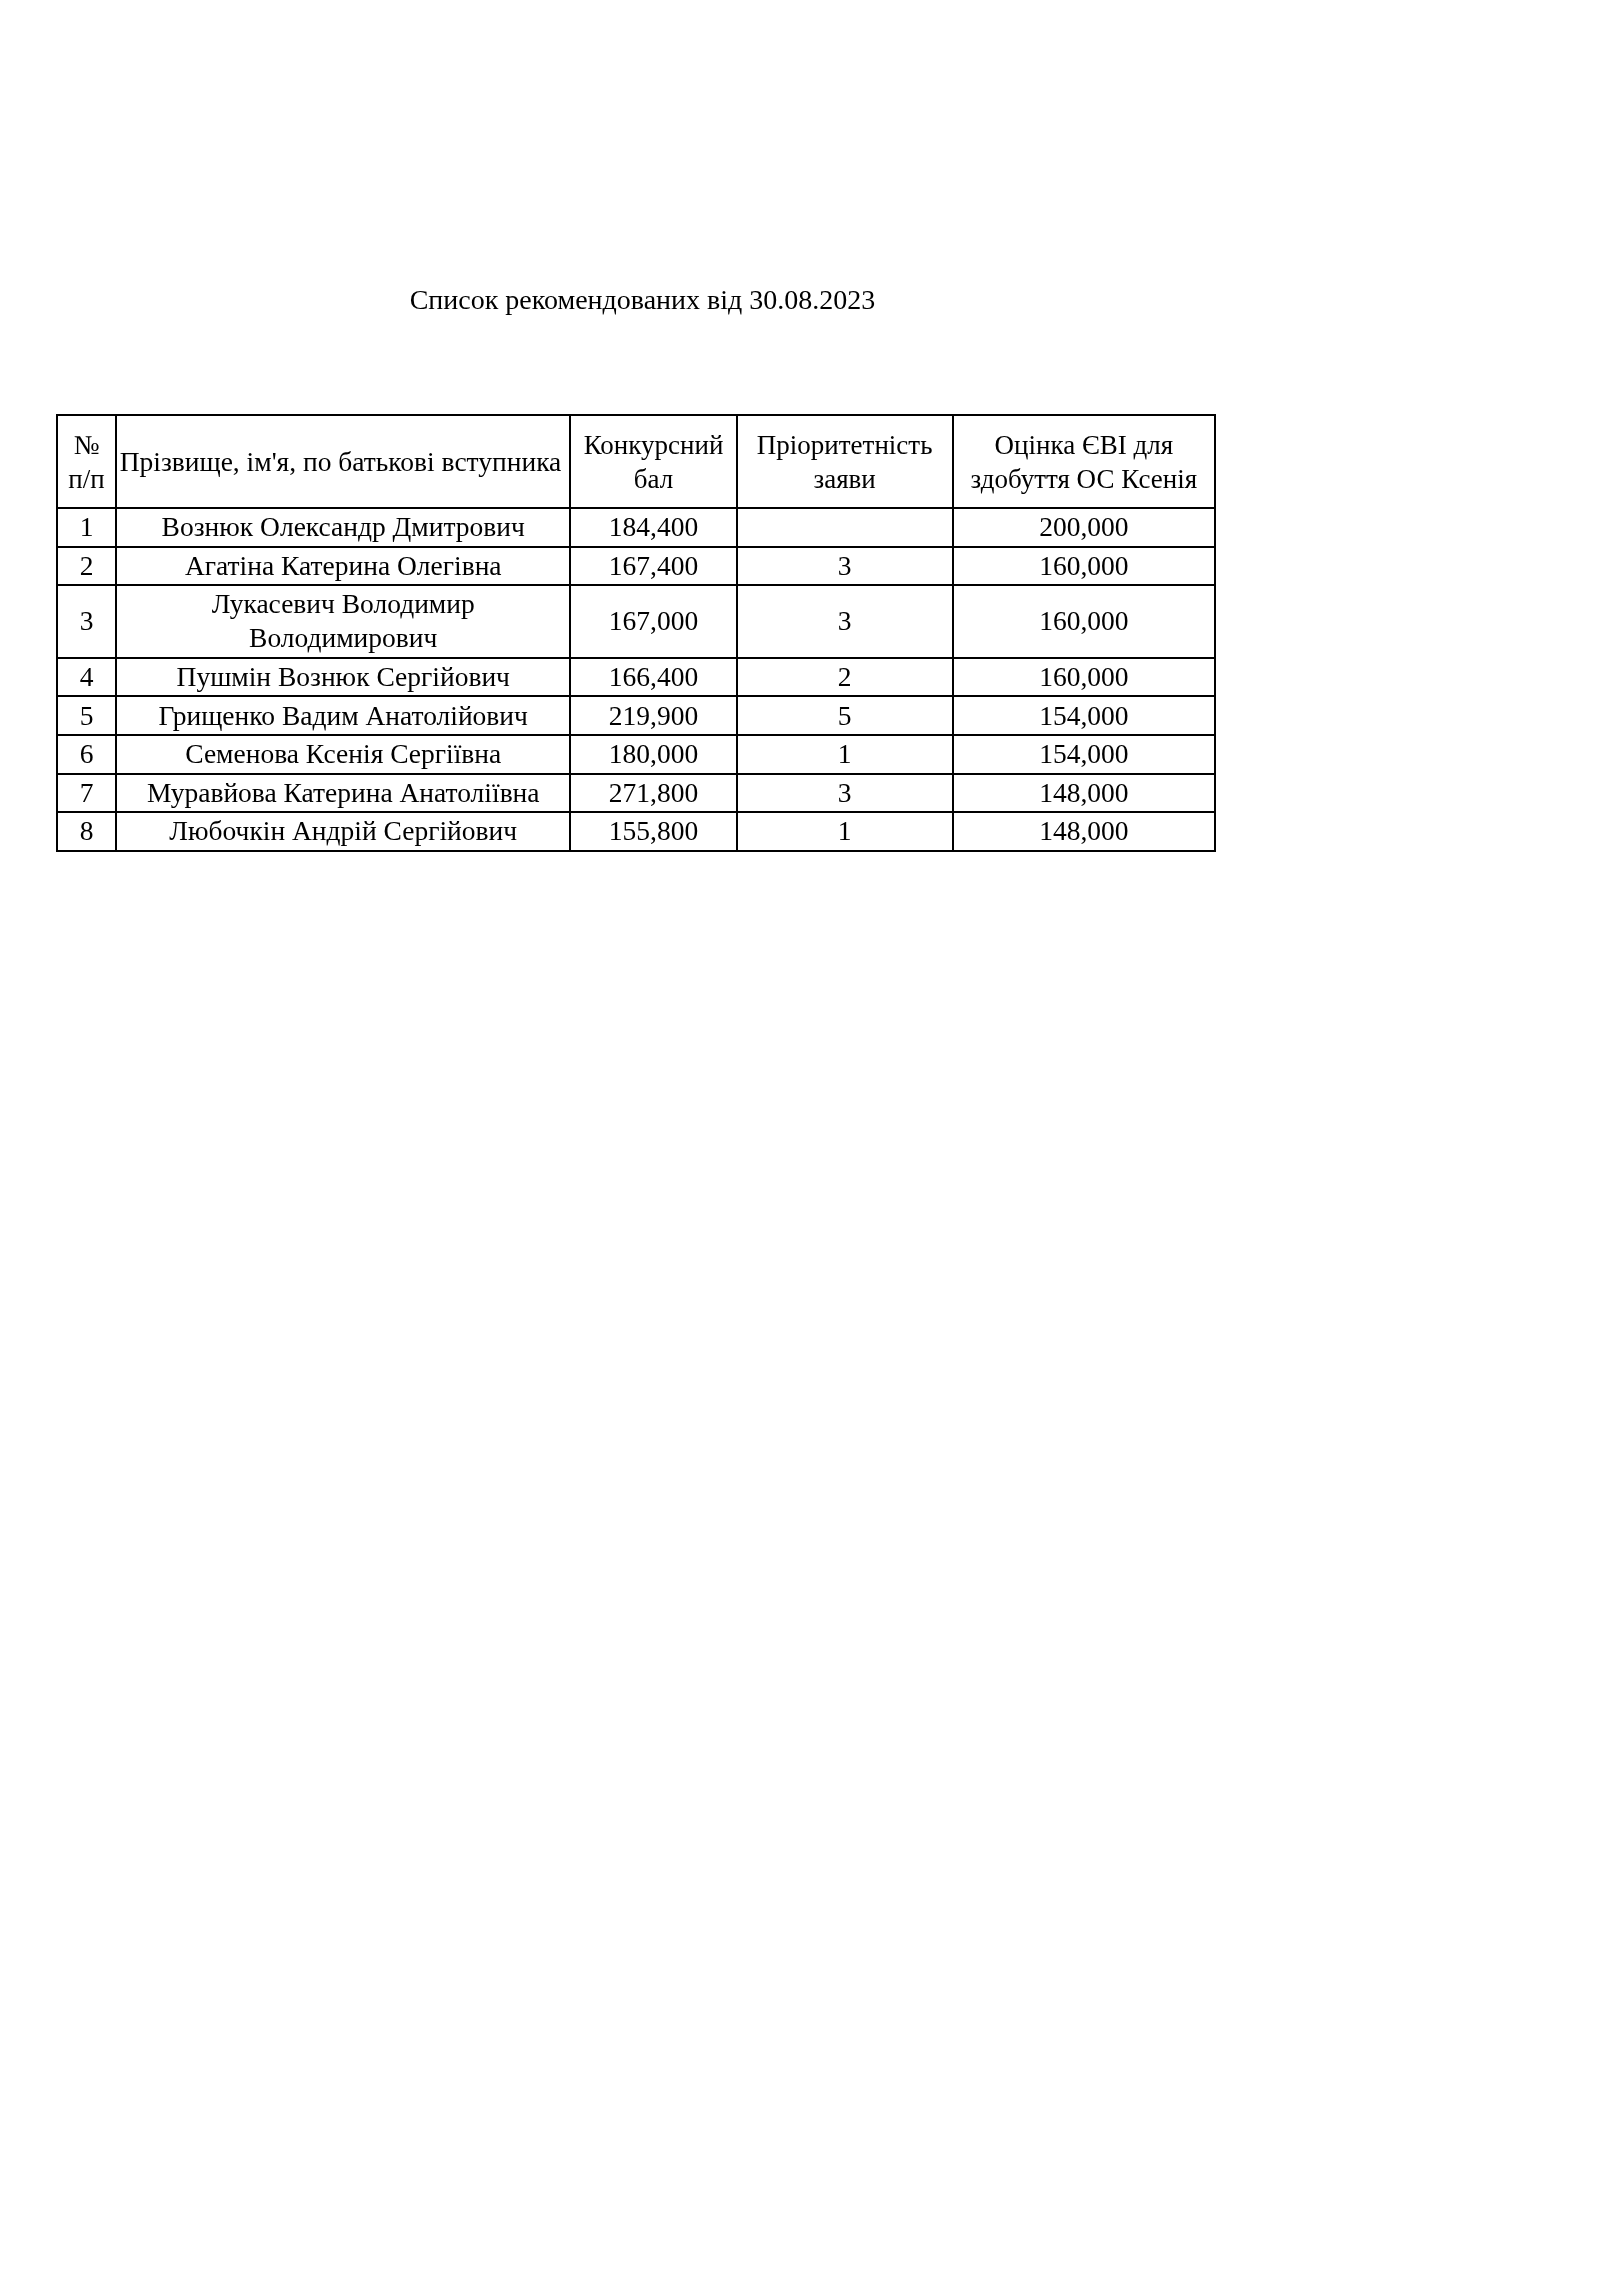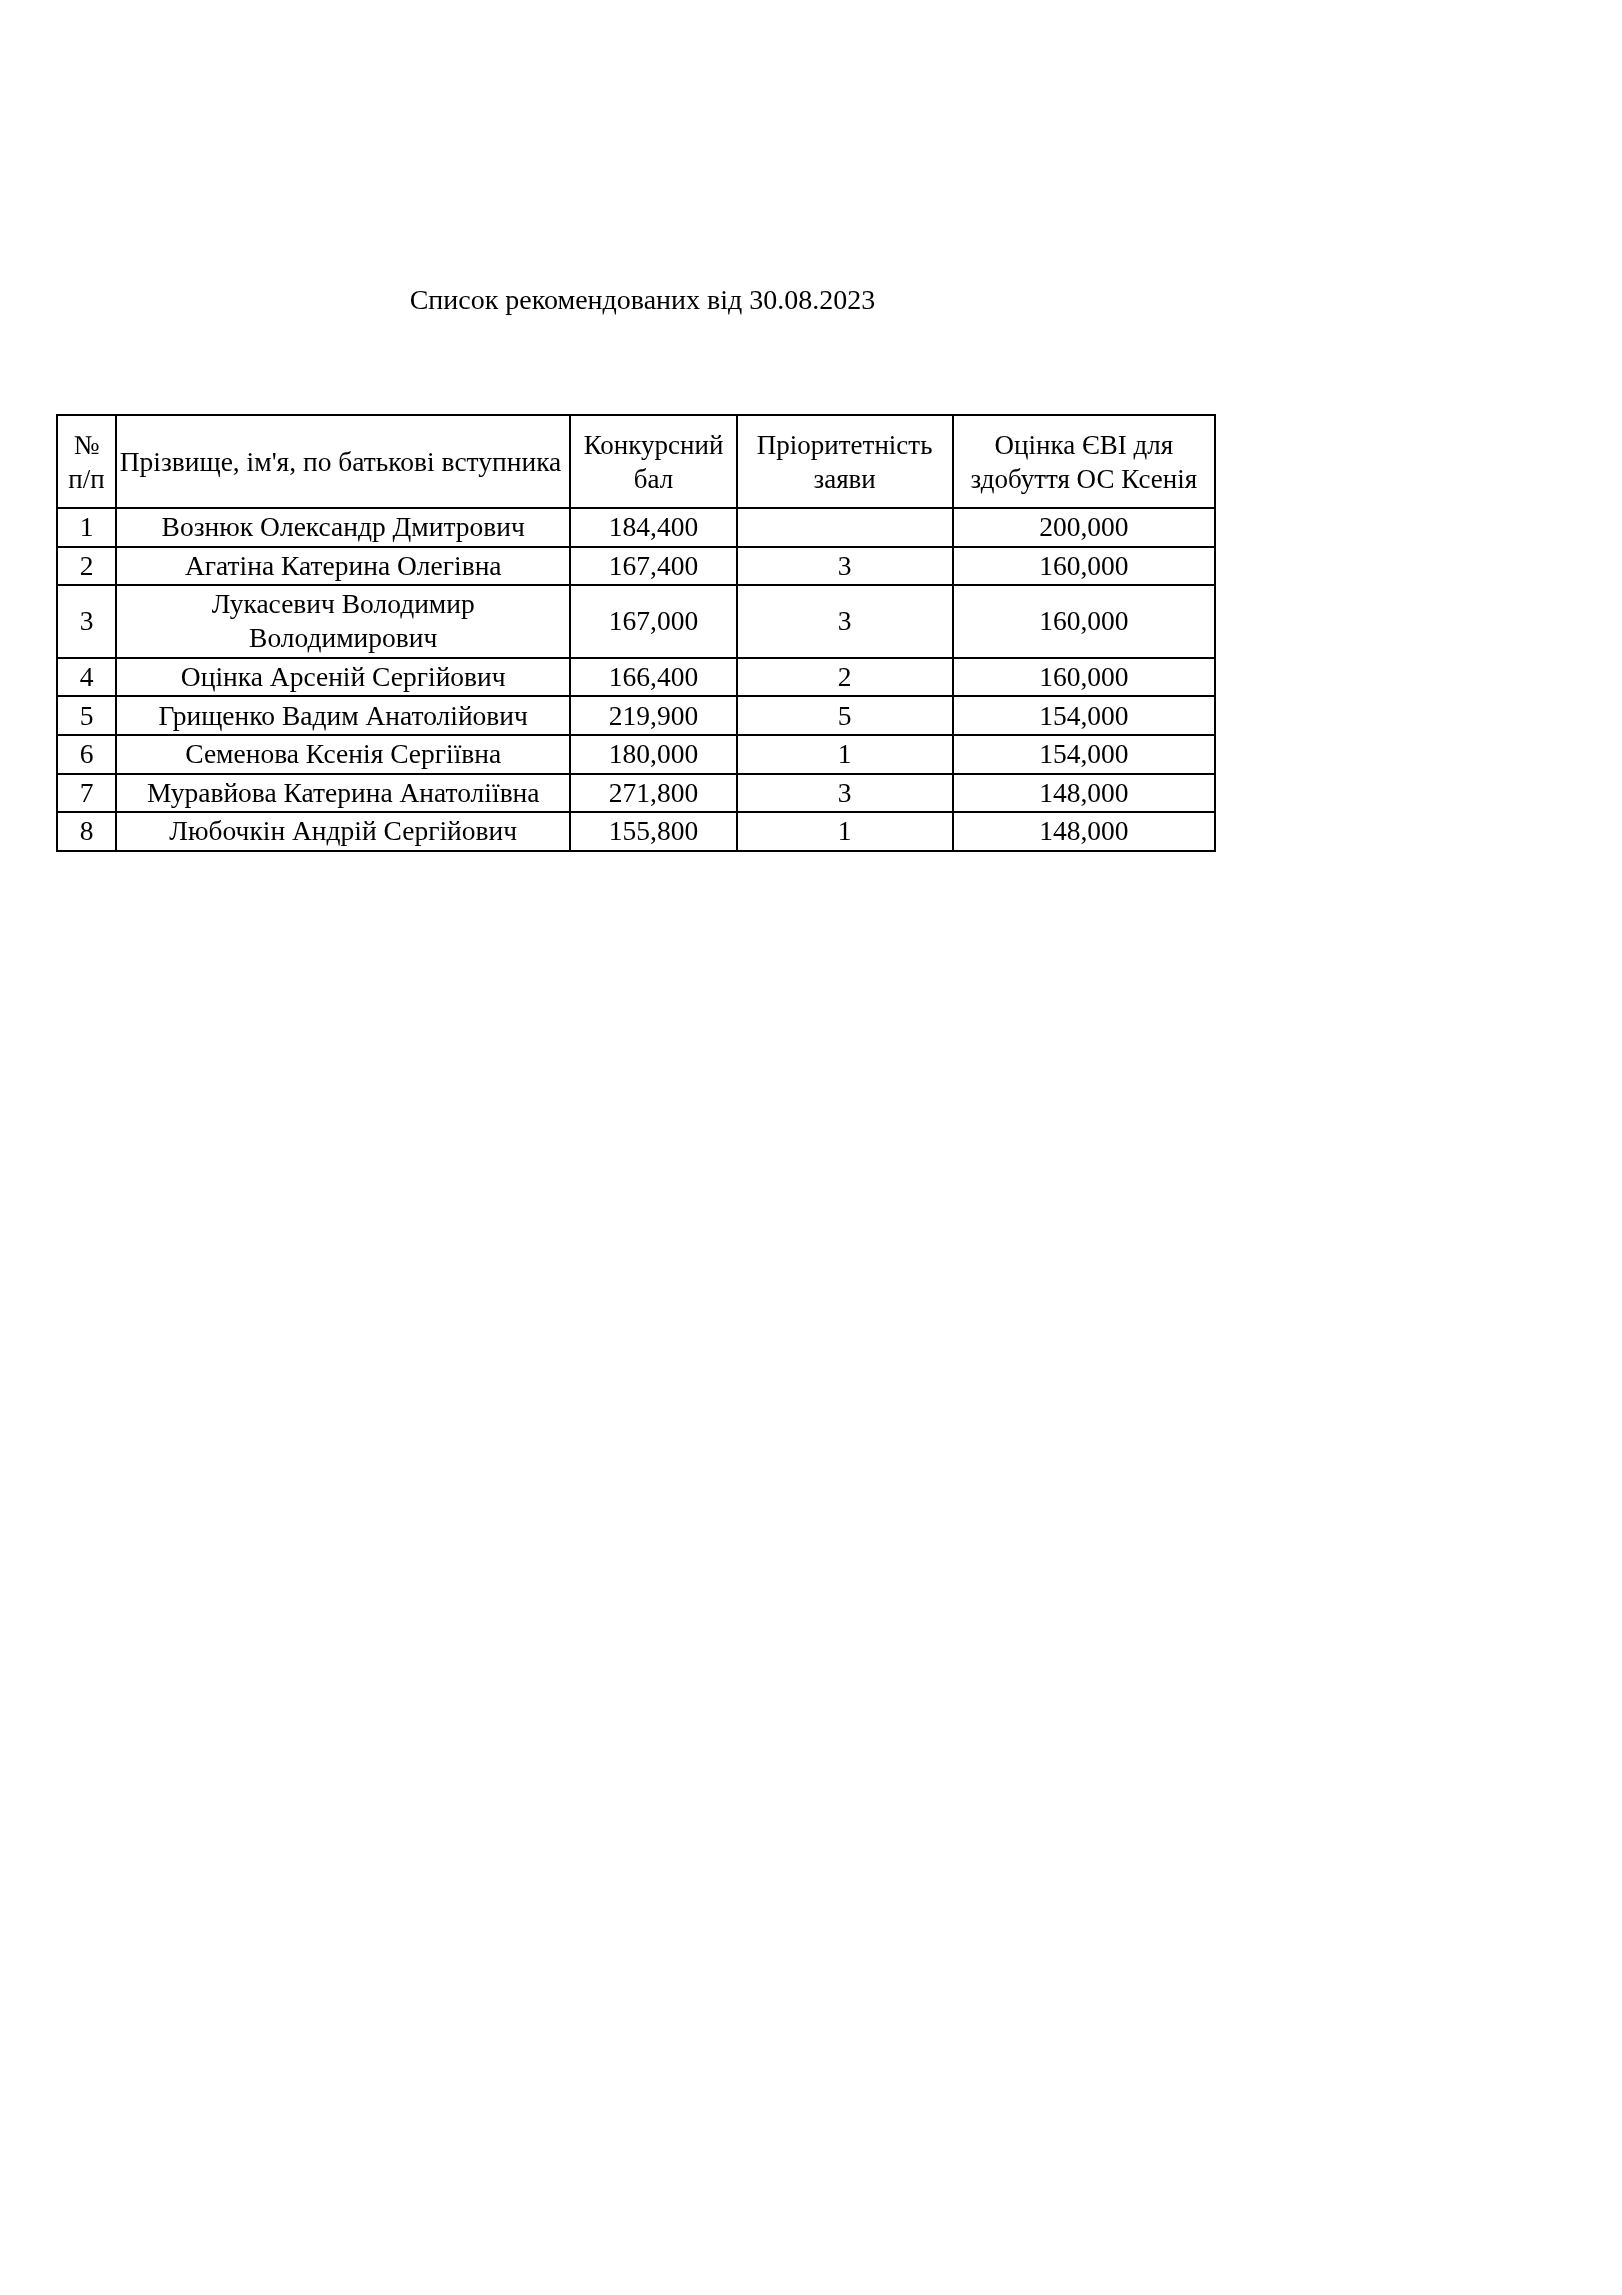"Оцінка Арсеній Сергійович" td.cell-left { text: Оцінка Арсеній -> Пушмін Вознюк }
